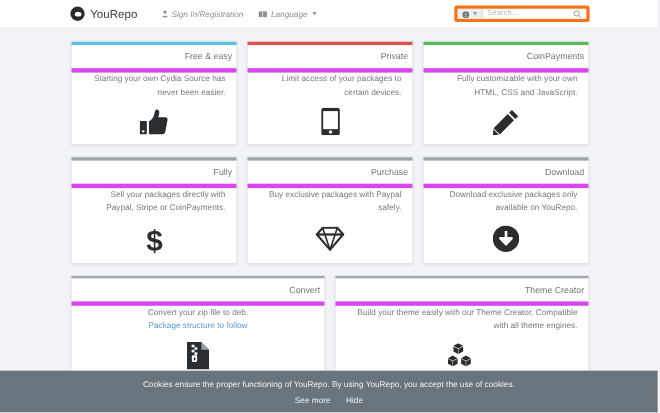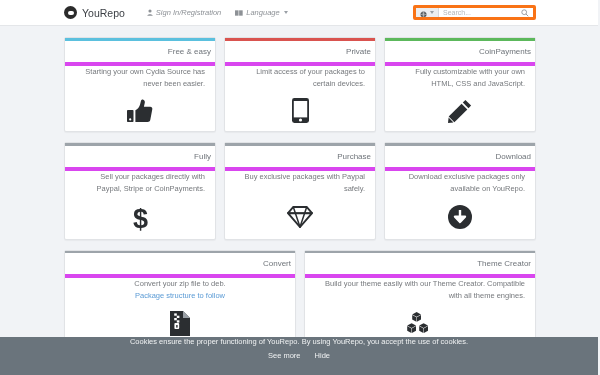"Cookies ensure the proper functioning" .cookie-bar { justify-content: flex-start -> center }
